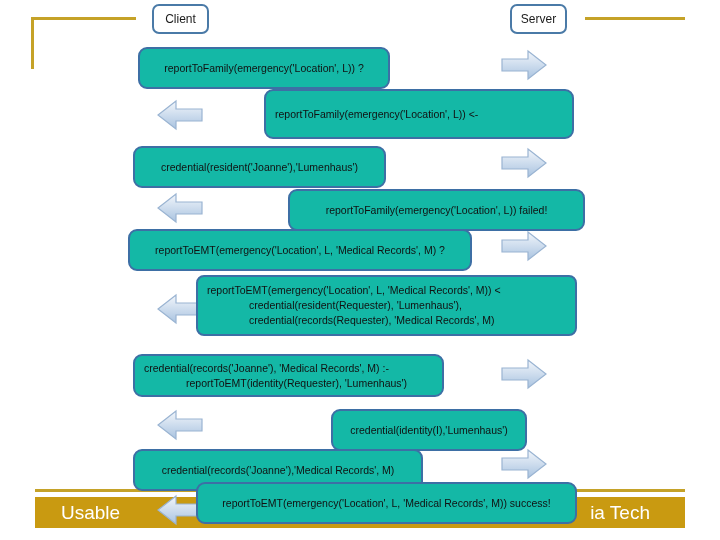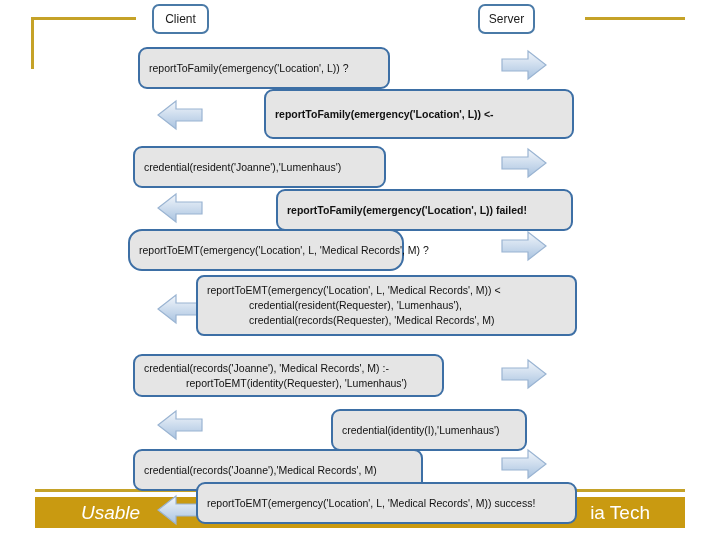"Server" div.endpoint { left: 478px -> 510px }
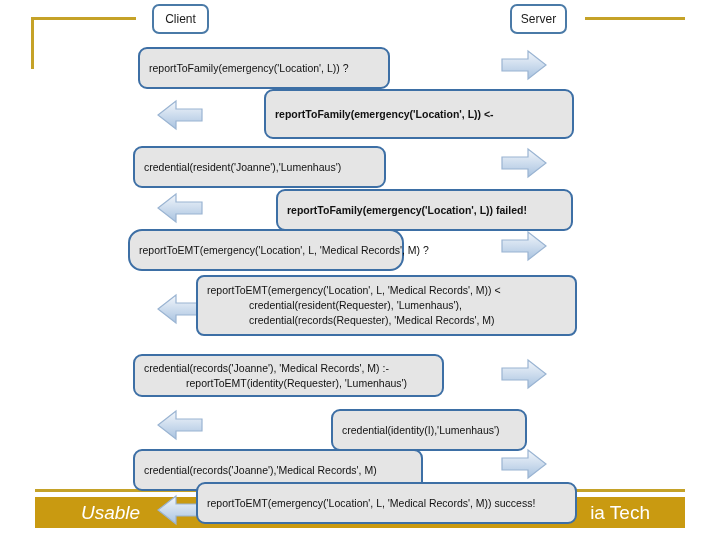"reportToFamily(emergency('Location', L))" .msgbox { align-items: flex-start -> center; background: #e5e5e5 -> #14b8a6 }
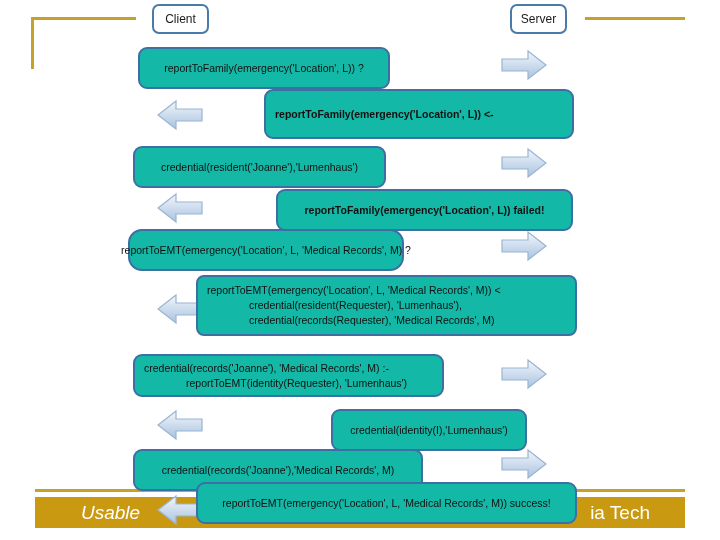"reportToFamily(emergency('Location', L)) <-" div.msgbox { font-weight: bold -> none }
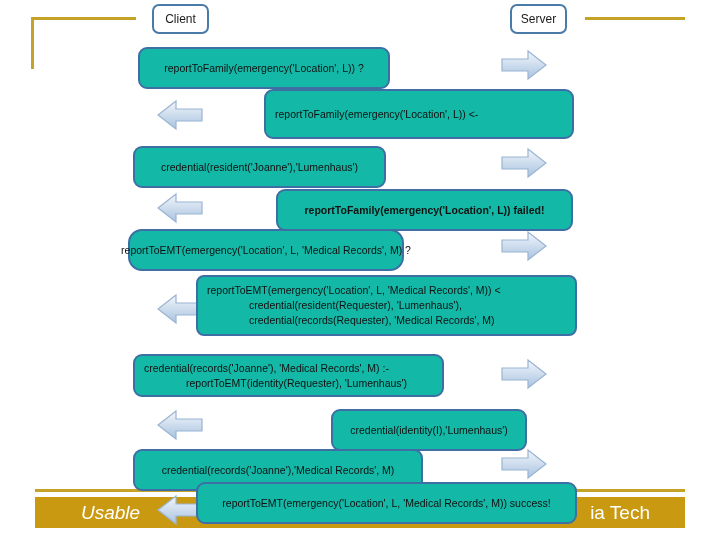"reportToFamily(emergency('Location', L)) failed!" div.msgbox { font-weight: bold -> none; left: 276px -> 288px }
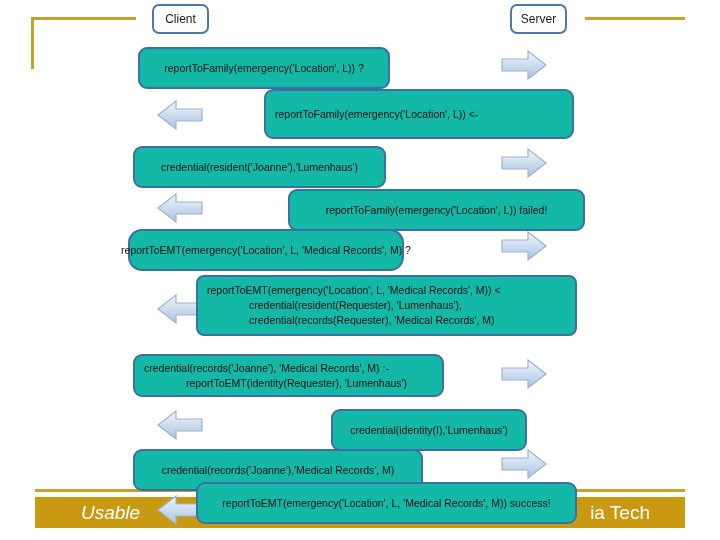"reportToEMT(emergency('Location', L, 'Medical Records', M) ?" div.msgbox { border-radius: 14px -> none; width: 276px -> 344px }
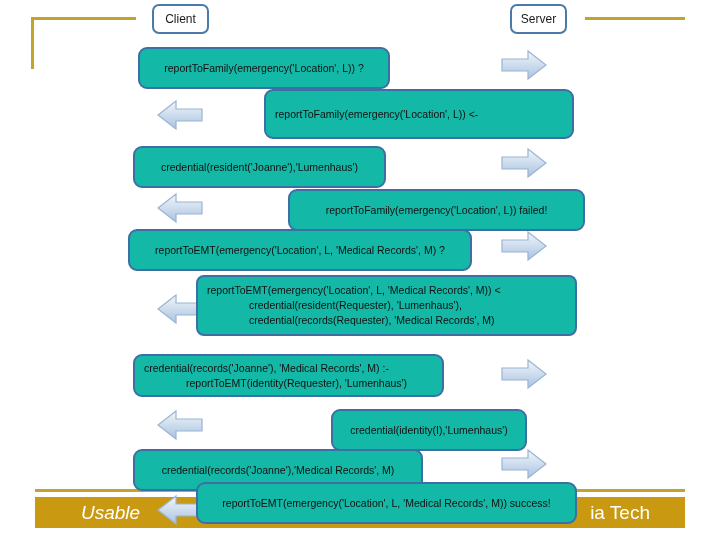"Usable" .footer-text.left { font-style: italic -> none; left: 46px -> 26px }
